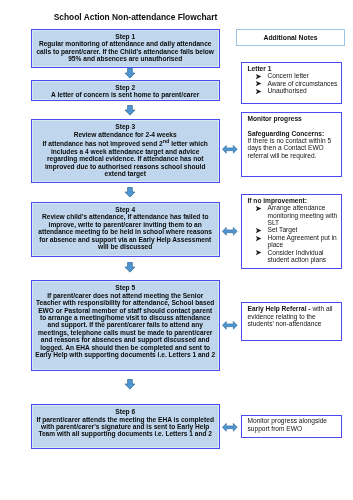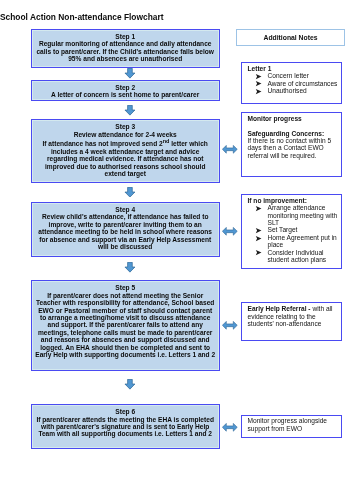"School Action Non-attendance Flowchart" .title { text-align: left -> center }
